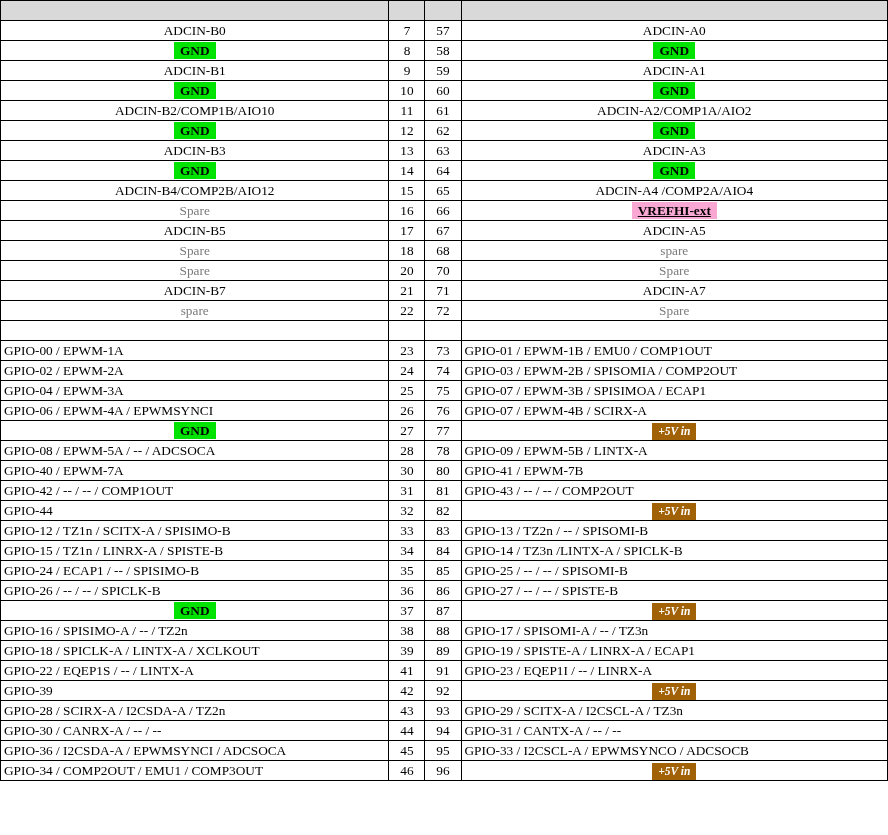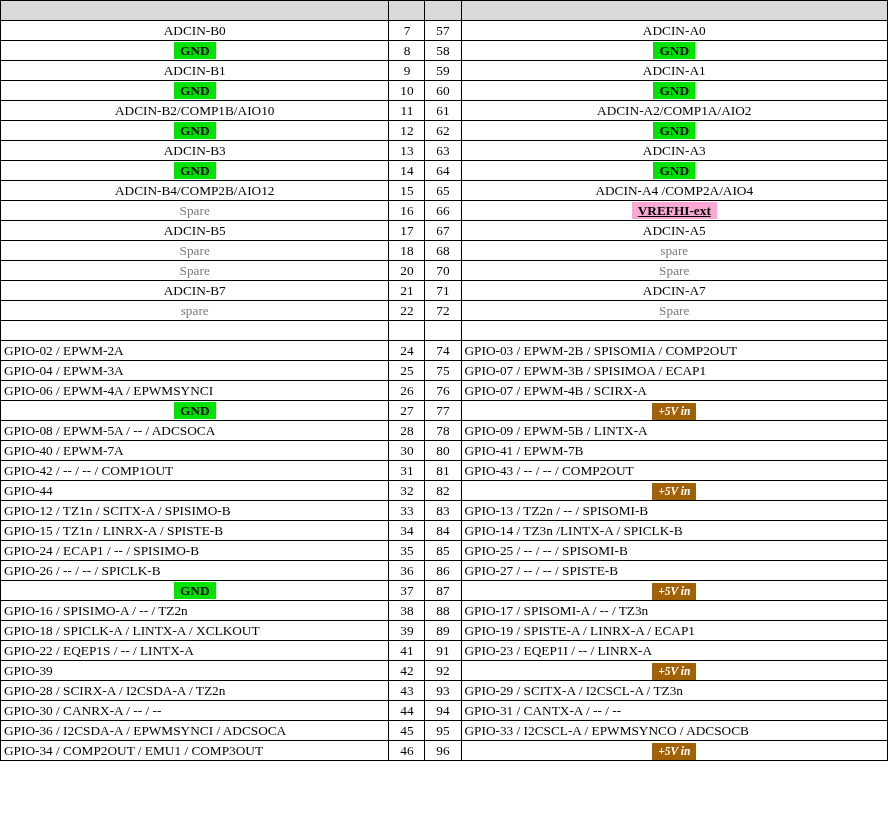"GPIO-00 / EPWM-1A" tr { html: none -> <tr> <td><span>GPIO-00 / EPWM-1A</span></td> <td>23</td> <td>73</td> <td><span>GPIO-01 / EPWM-1B / EMU0 / COMP1OUT</span></td> </tr> }
